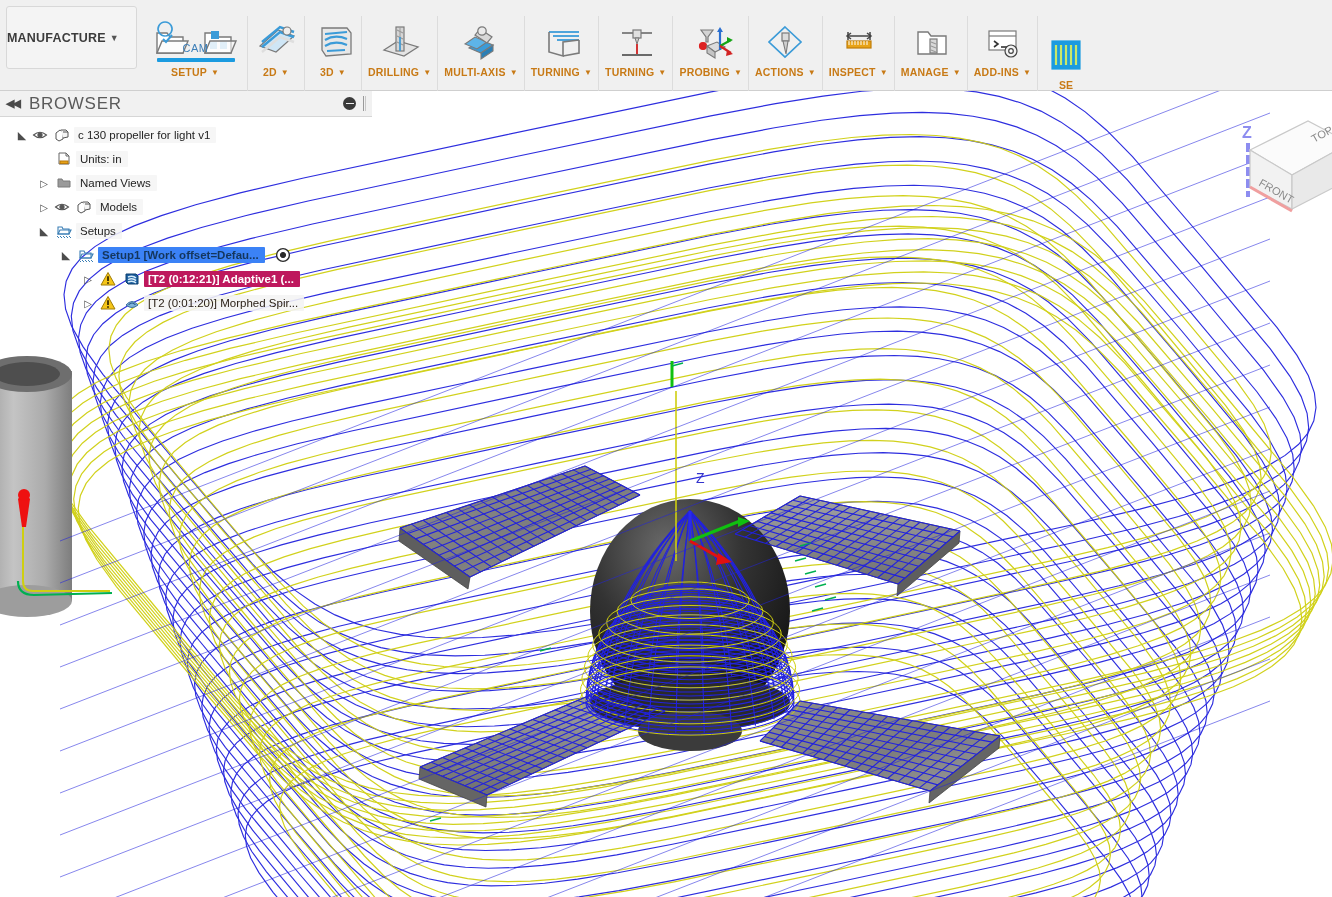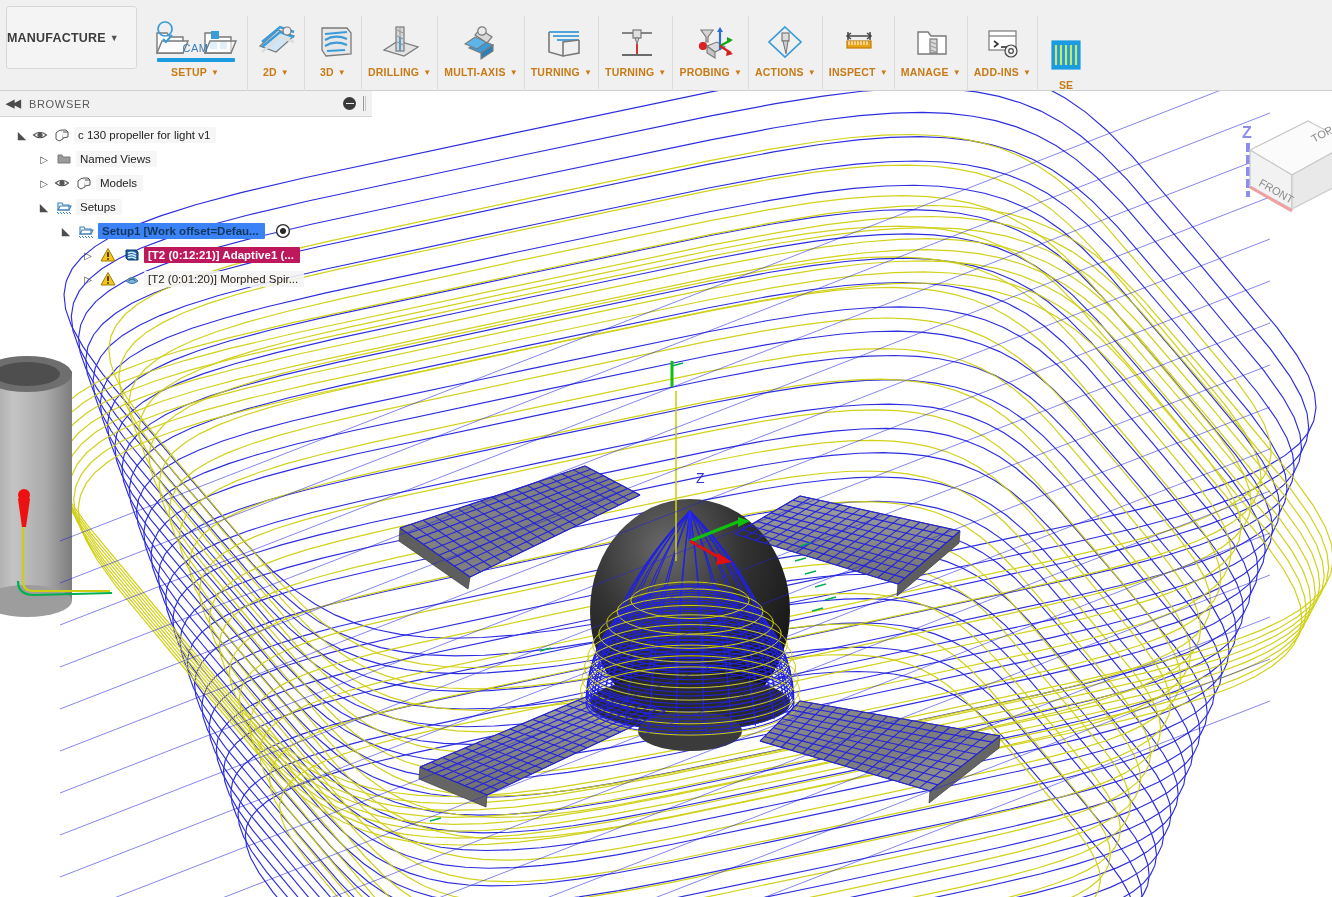"BROWSER" .browser-title { font-size: 11px -> 17px }
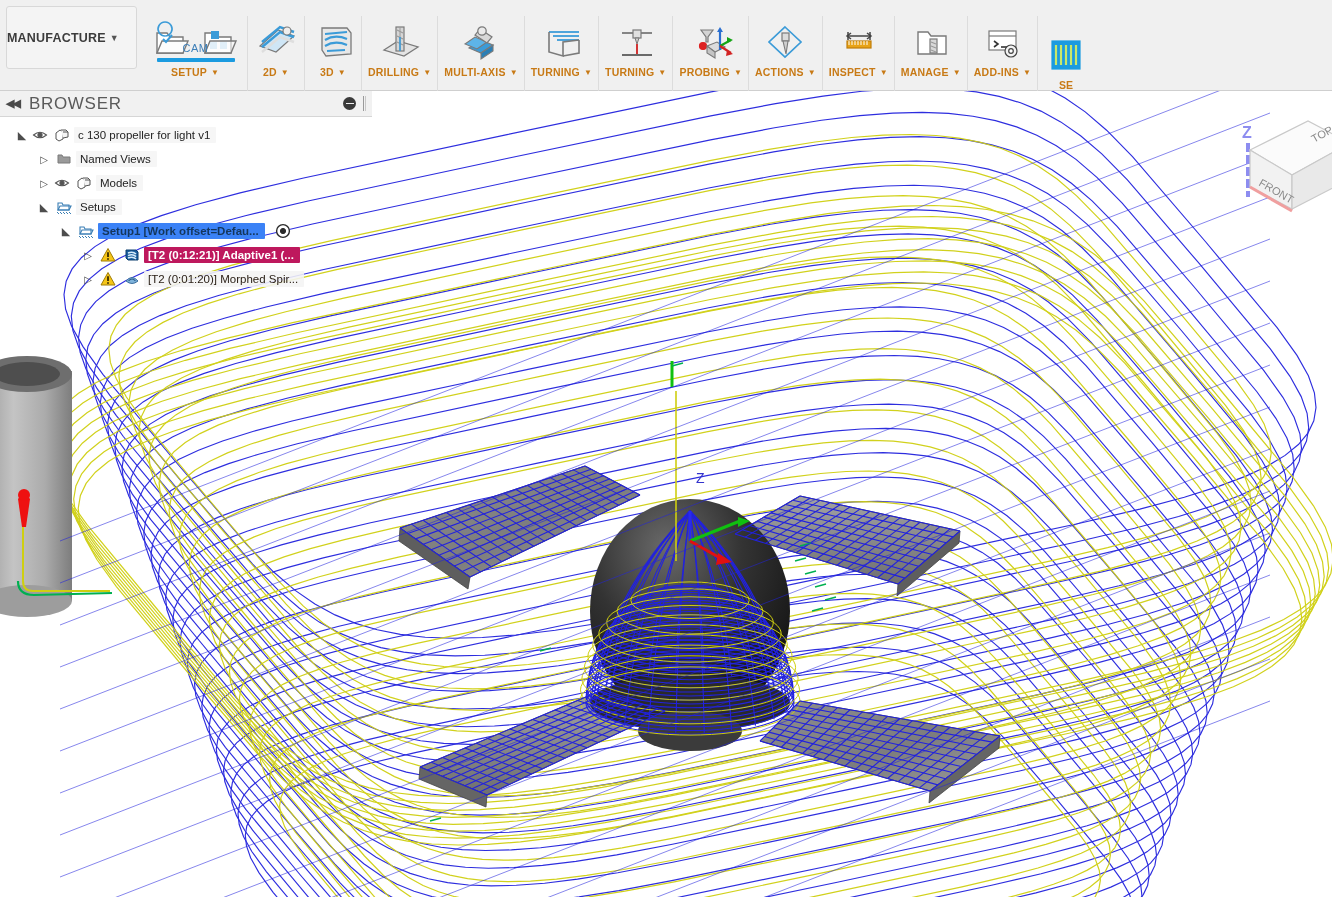"Units: in" div.trow { html: none -> <div> <span></span> <span> <svg> <path></path> <path></path> <rect></rect> </svg> </span> <span>Units: in</span> </div> }
